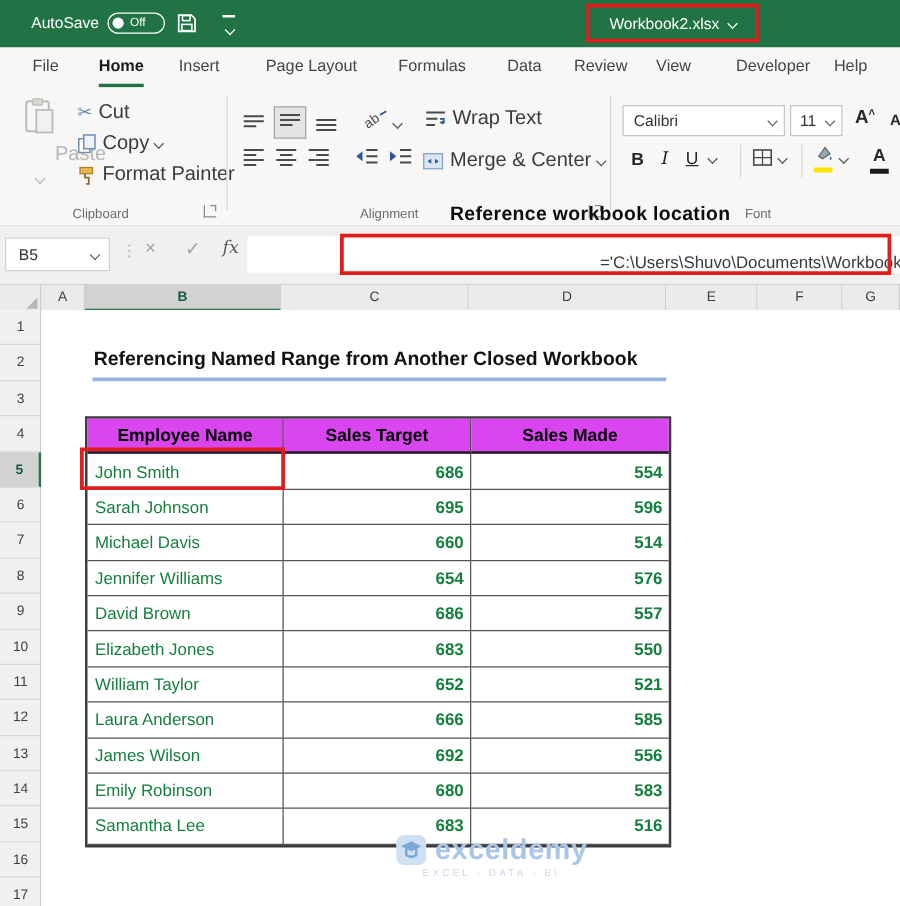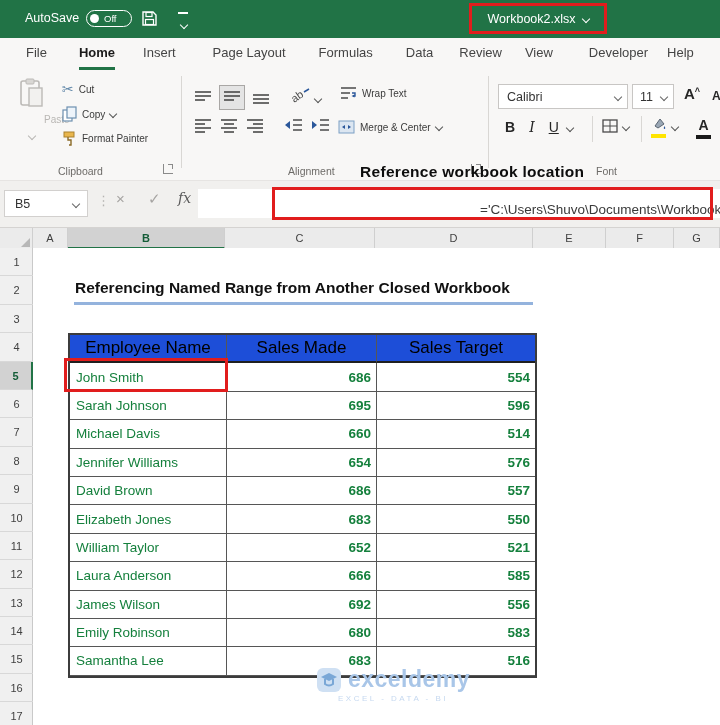"Cut" .rbtn-label { font-size: 10px -> 16px }
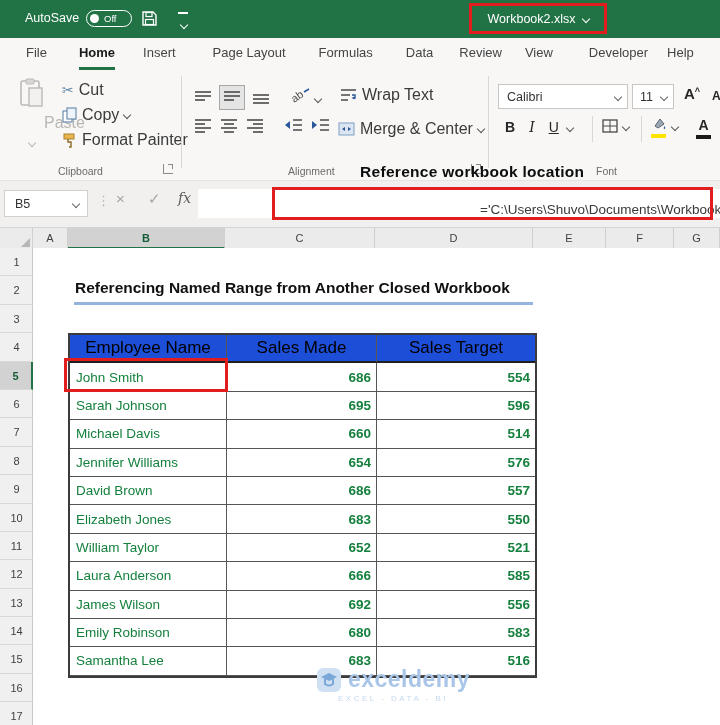"Employee Name" .cell.th { background: #1d4ed8 -> #d946ef; font-size: 17px -> 14px; font-weight: normal -> bold }
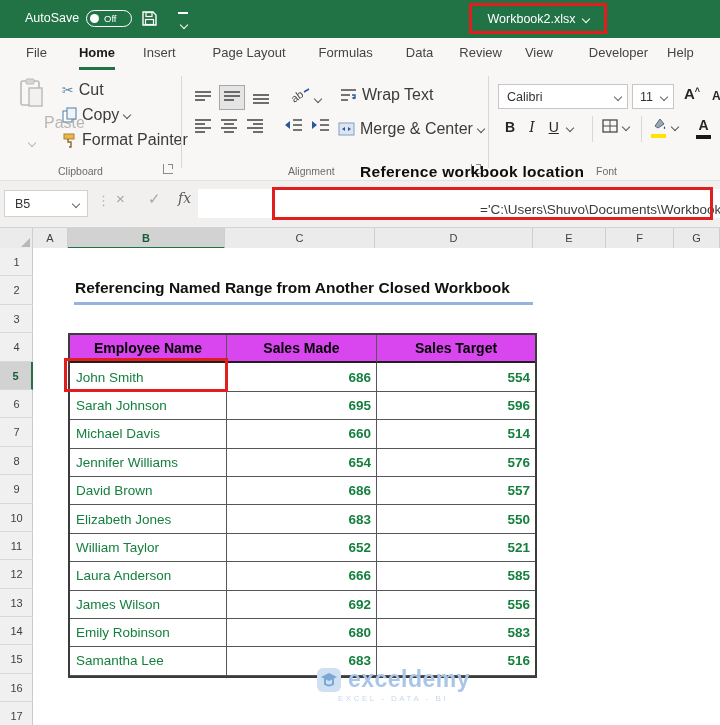"Sales Made" div.cell { order: before "Sales Target" -> after "Sales Target" }
